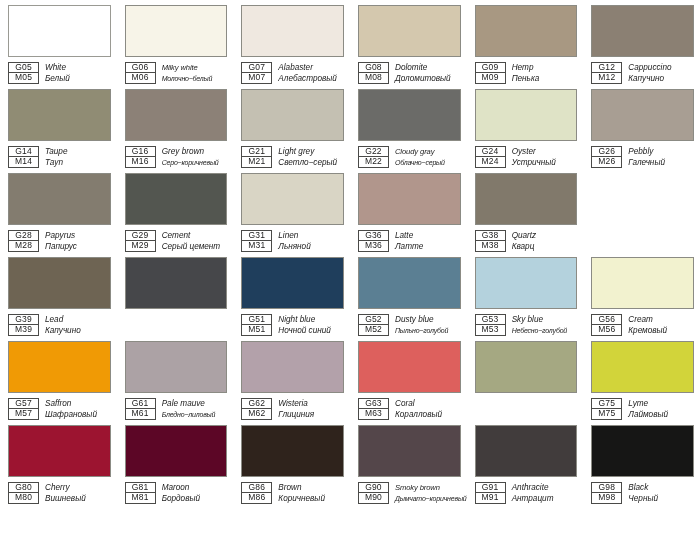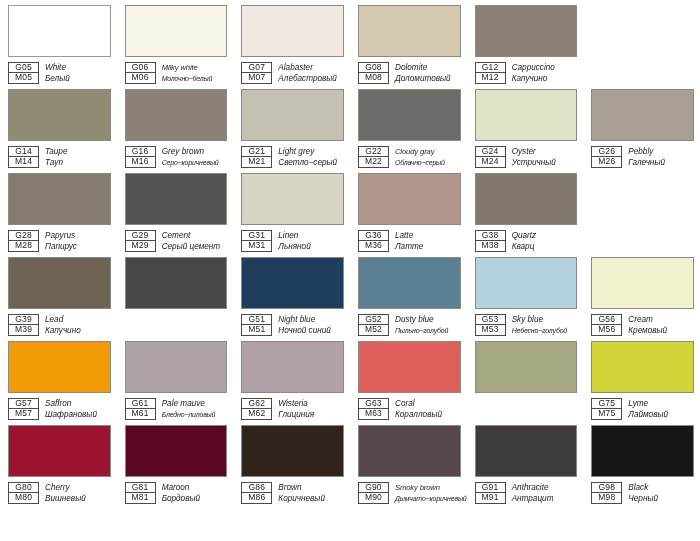"G09" div.swatch-cell { html: none -> <div> <div></div> <div> <div> <div>G09</div> <div>M09</div> </div> <div> <div>Hemp</div> <div>Пенька</div> </div> </div> </div> }
